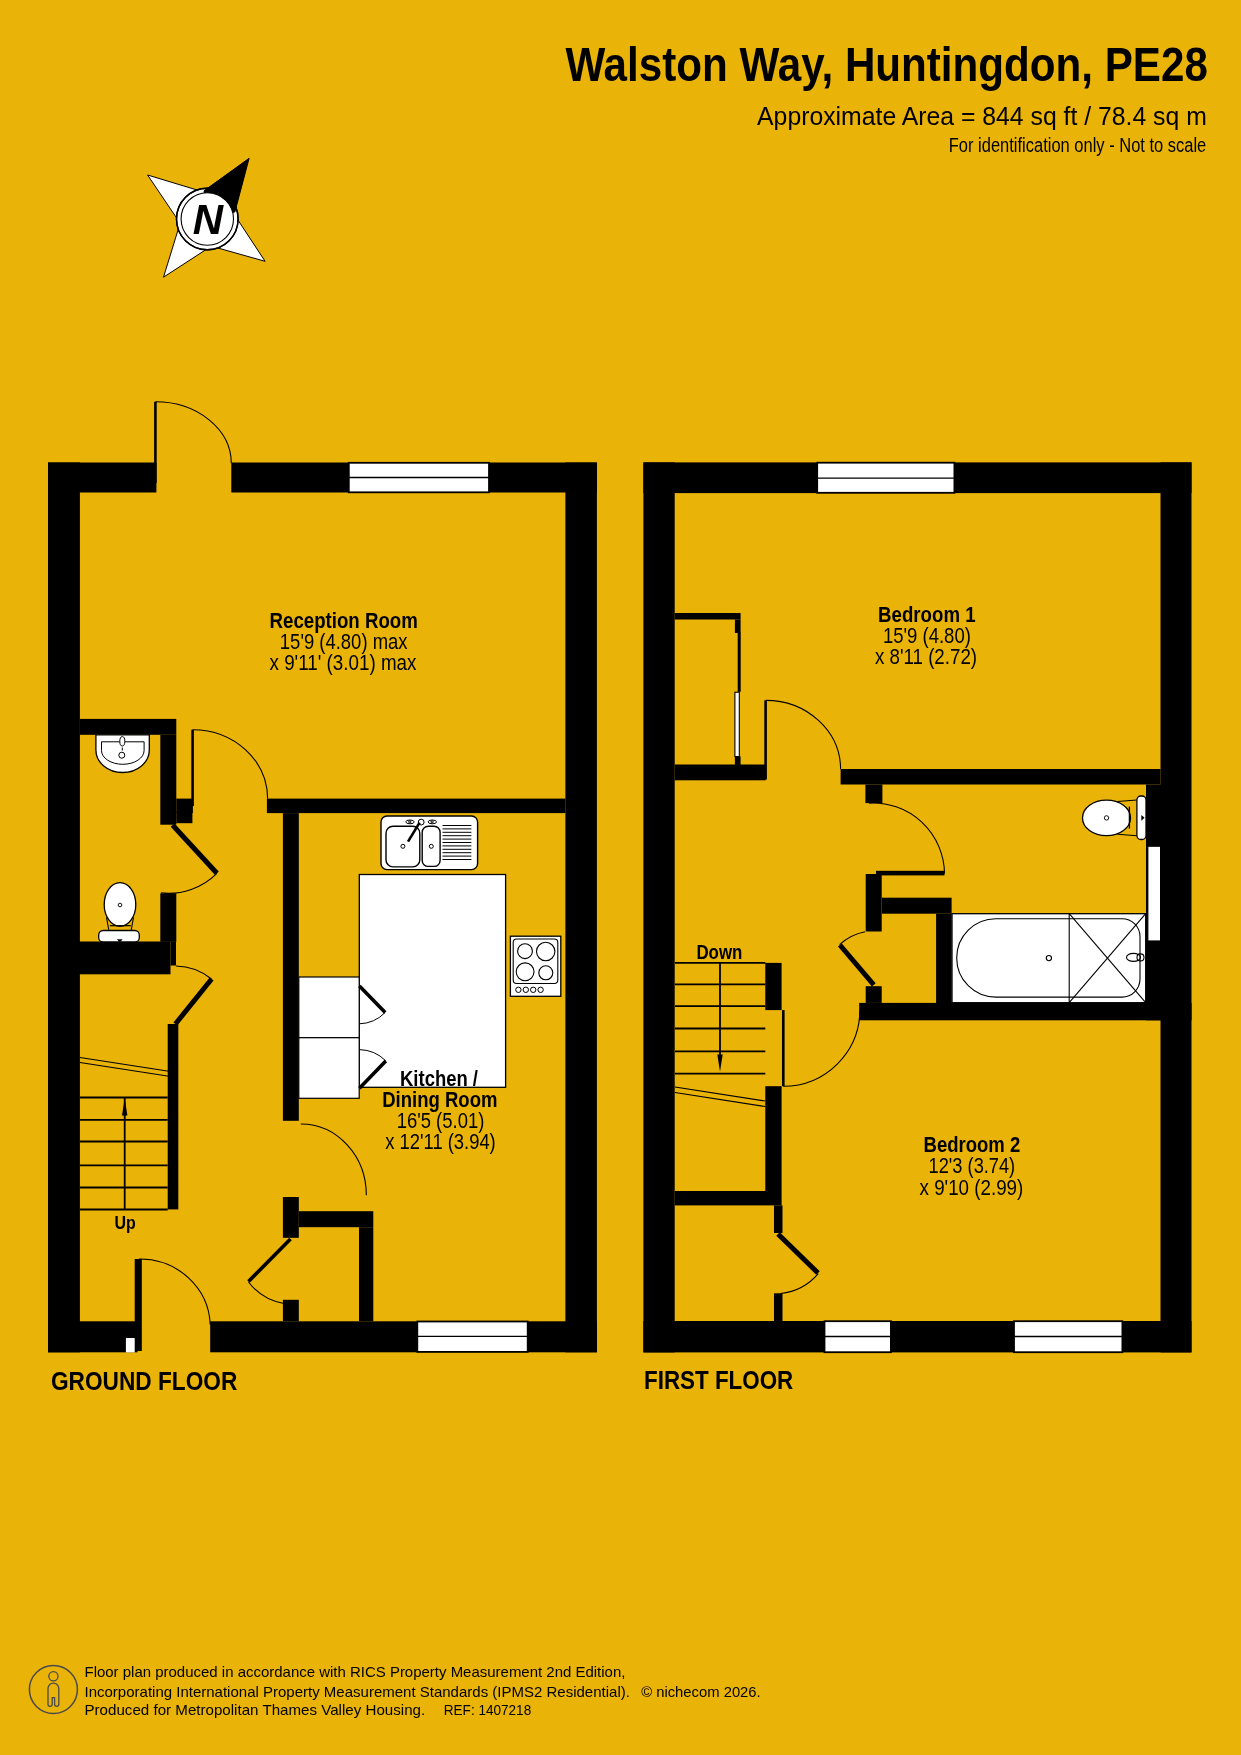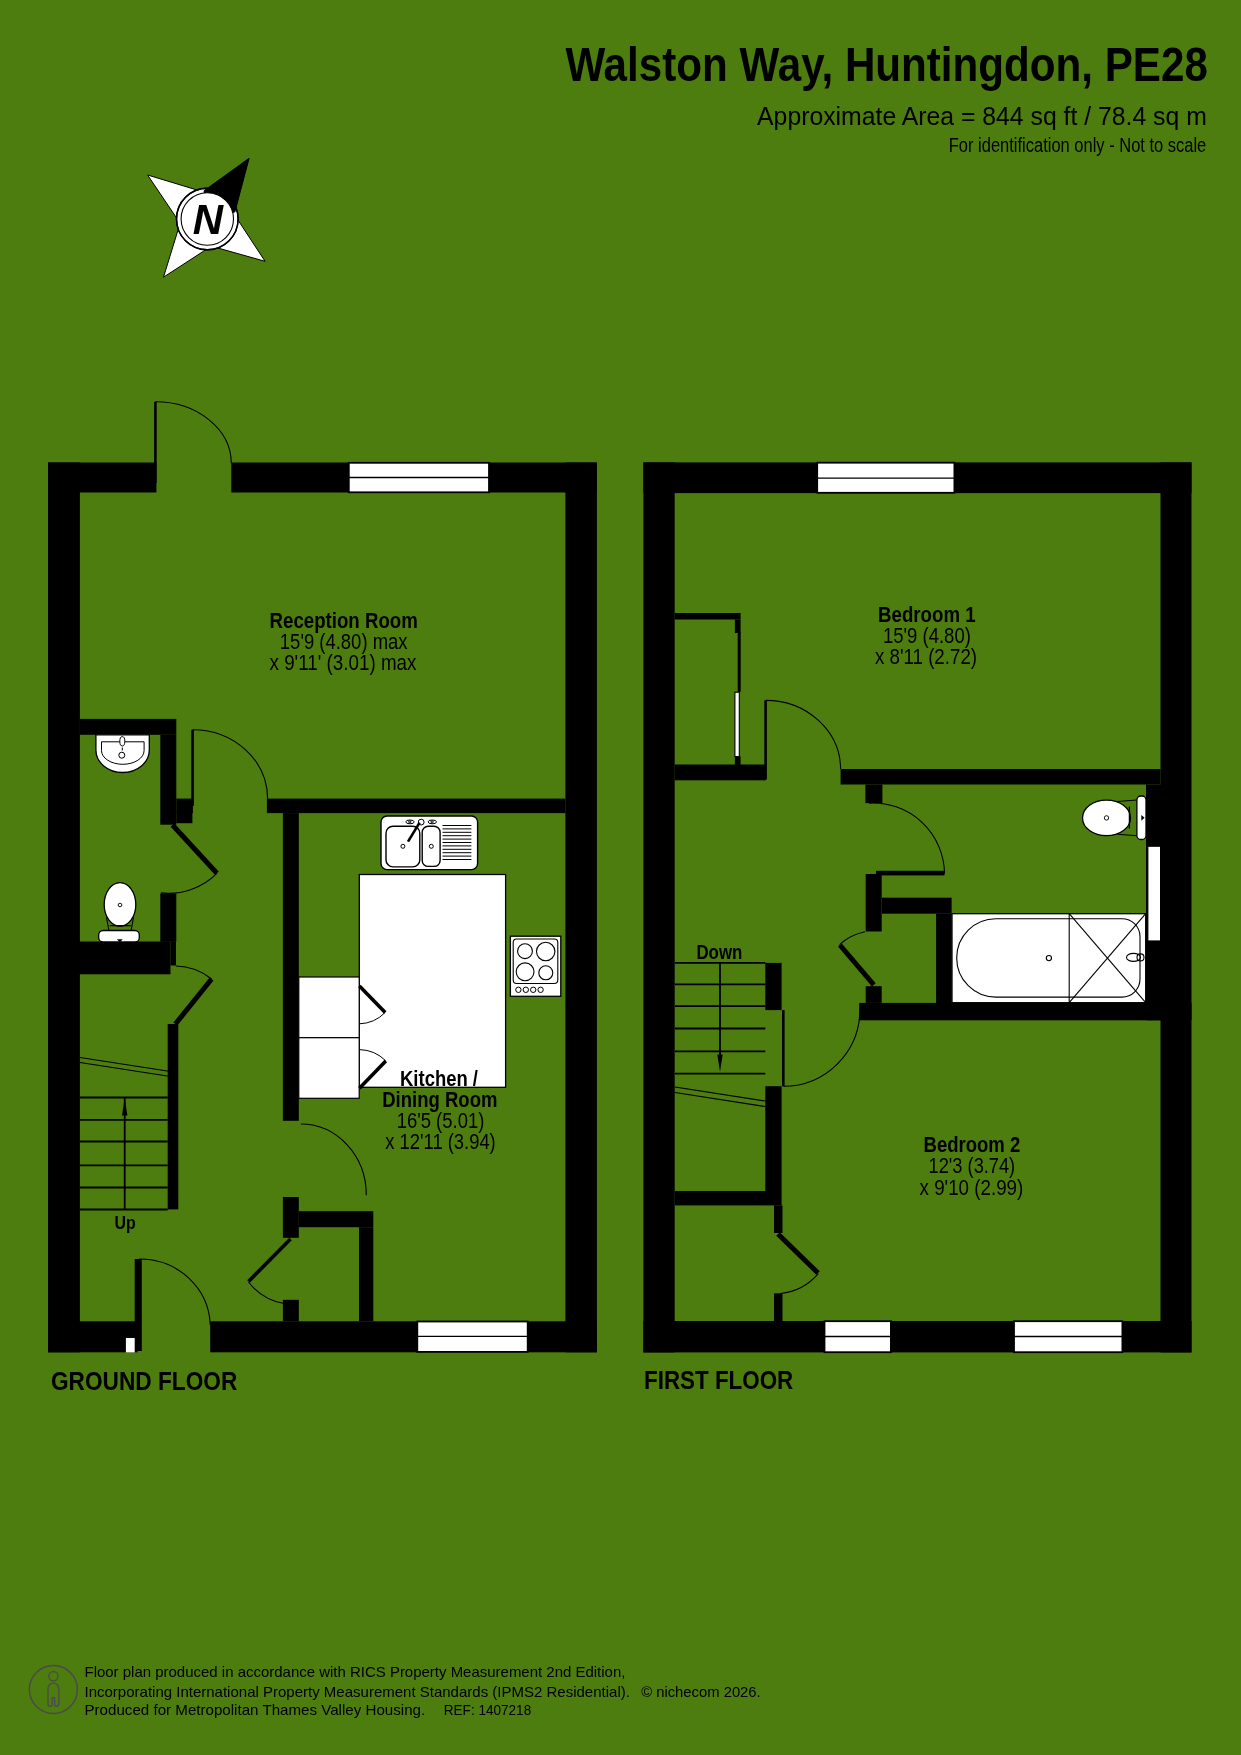"Walston Way, Huntingdon, PE28" #page { background: #4d7c0f -> #eab308 }
